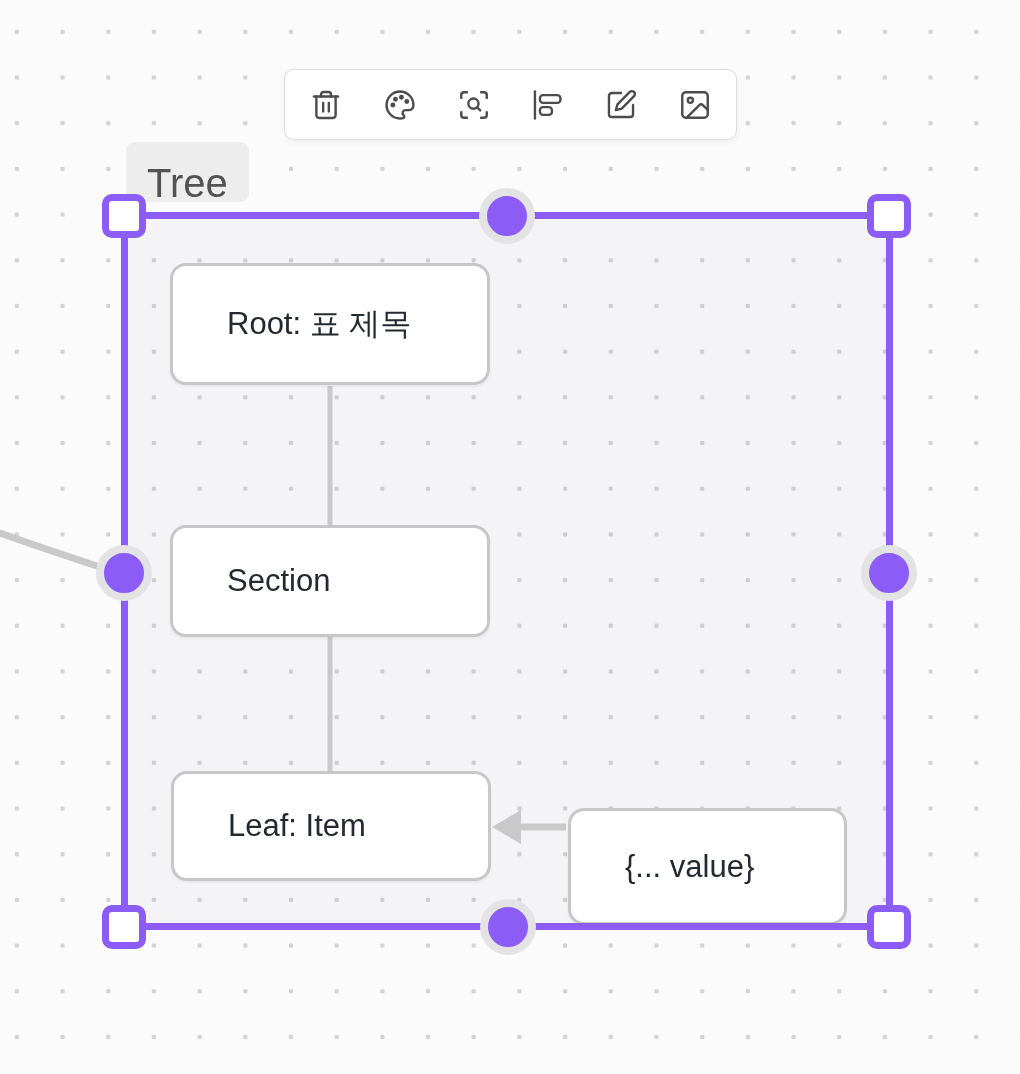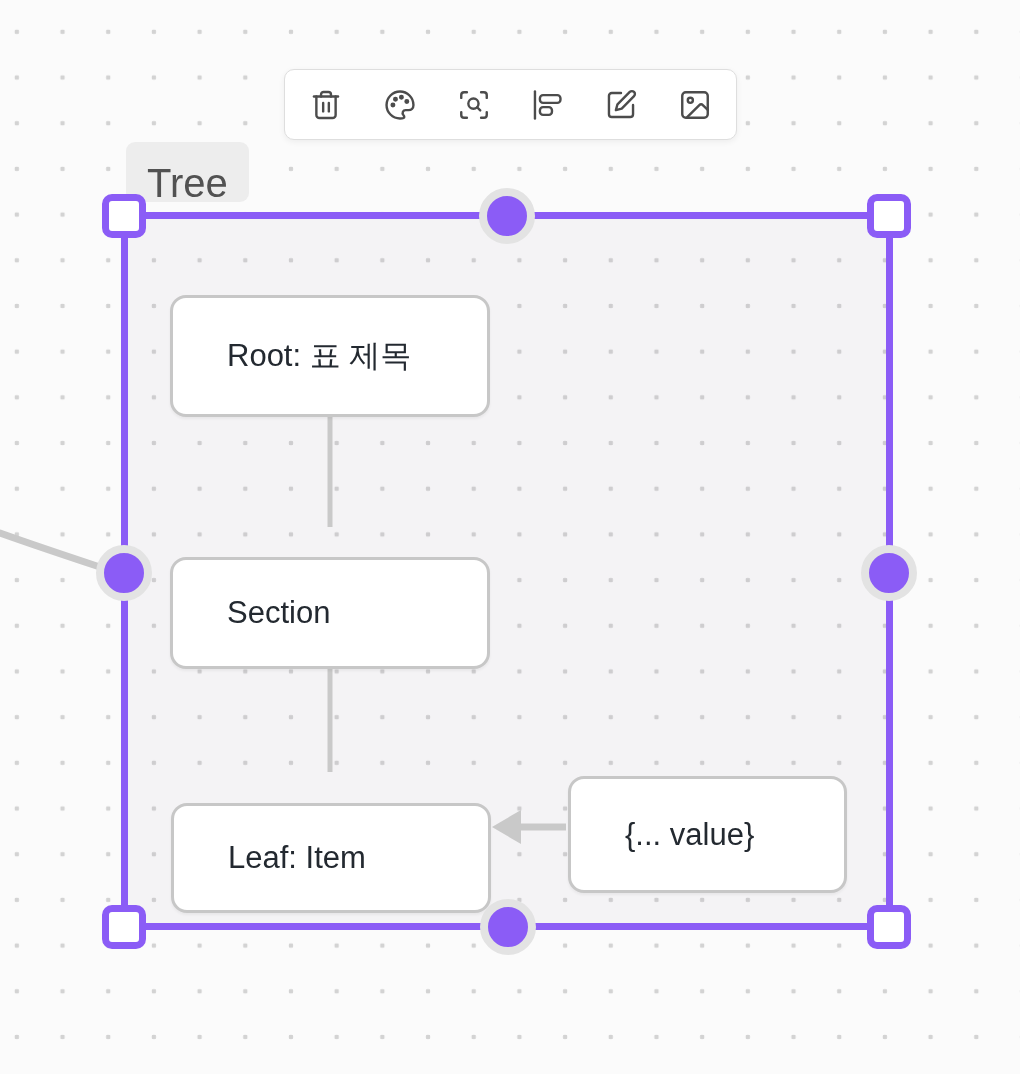"Root: 표 제목" .node { margin-top: 32px -> none }
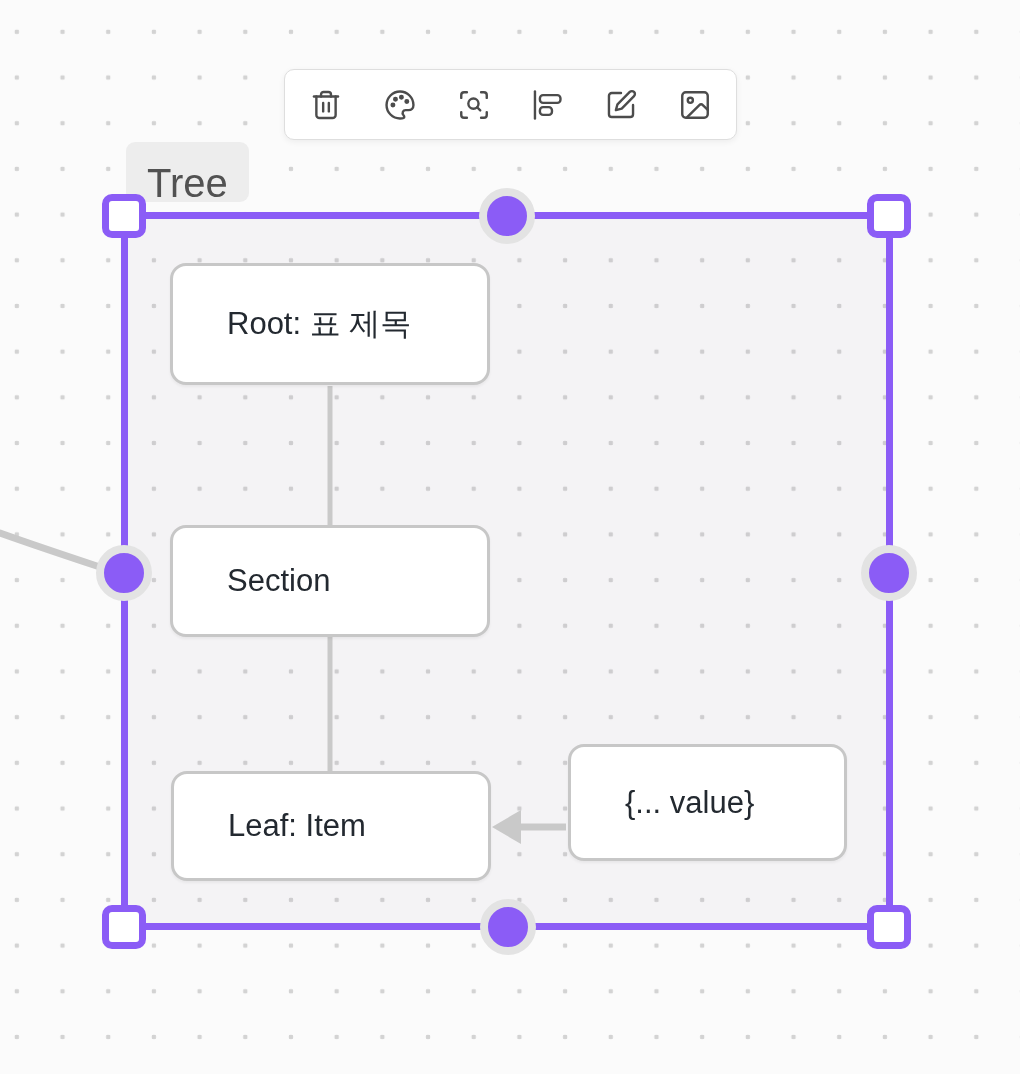"{... value}" .n-value { top: 744px -> 808px }
